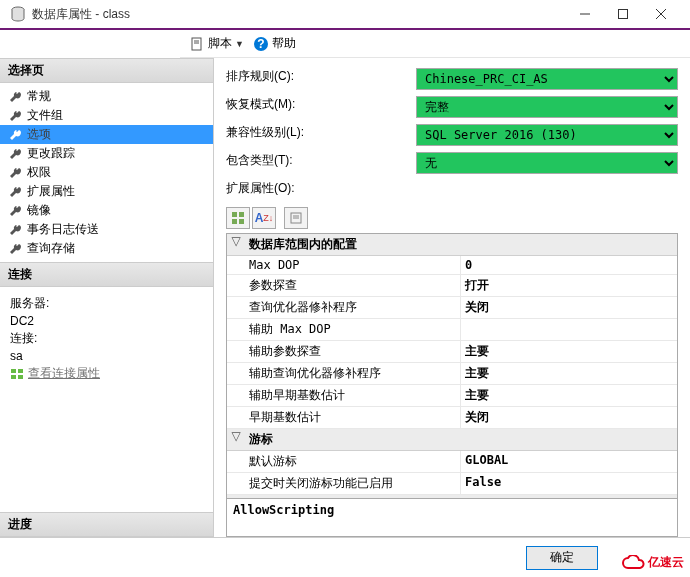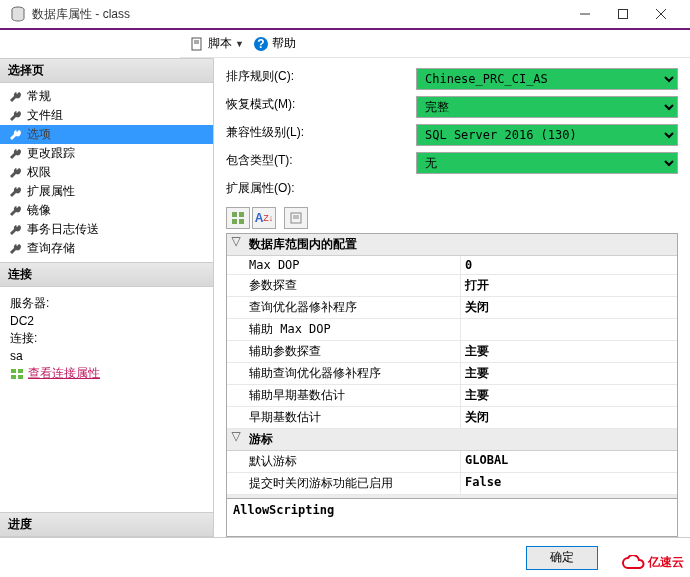"查看连接属性" .conn-link { color: #be185d -> #737373 }
